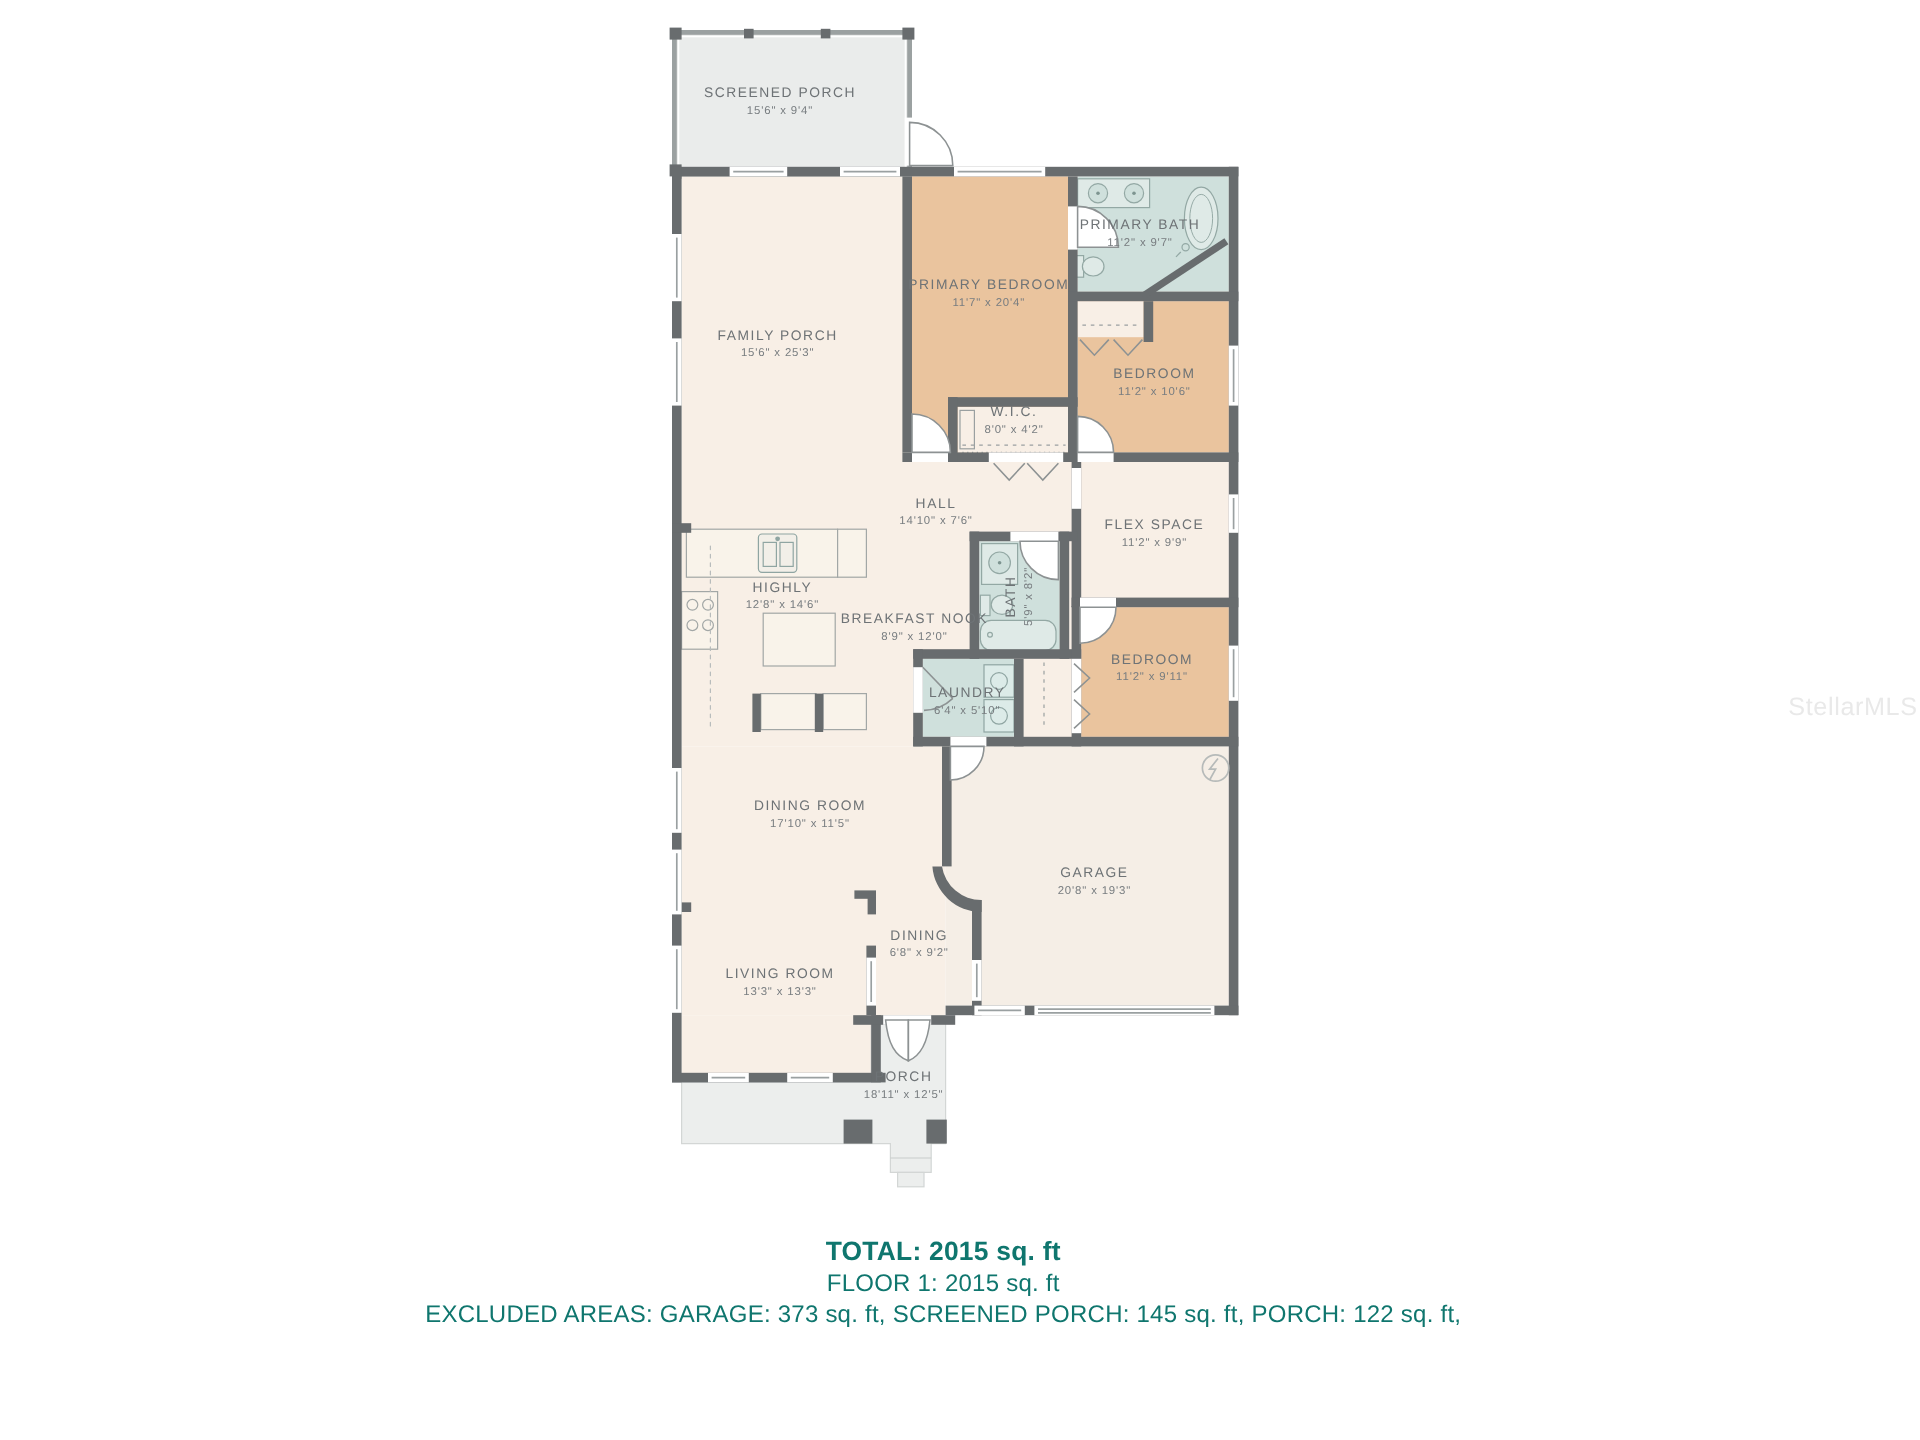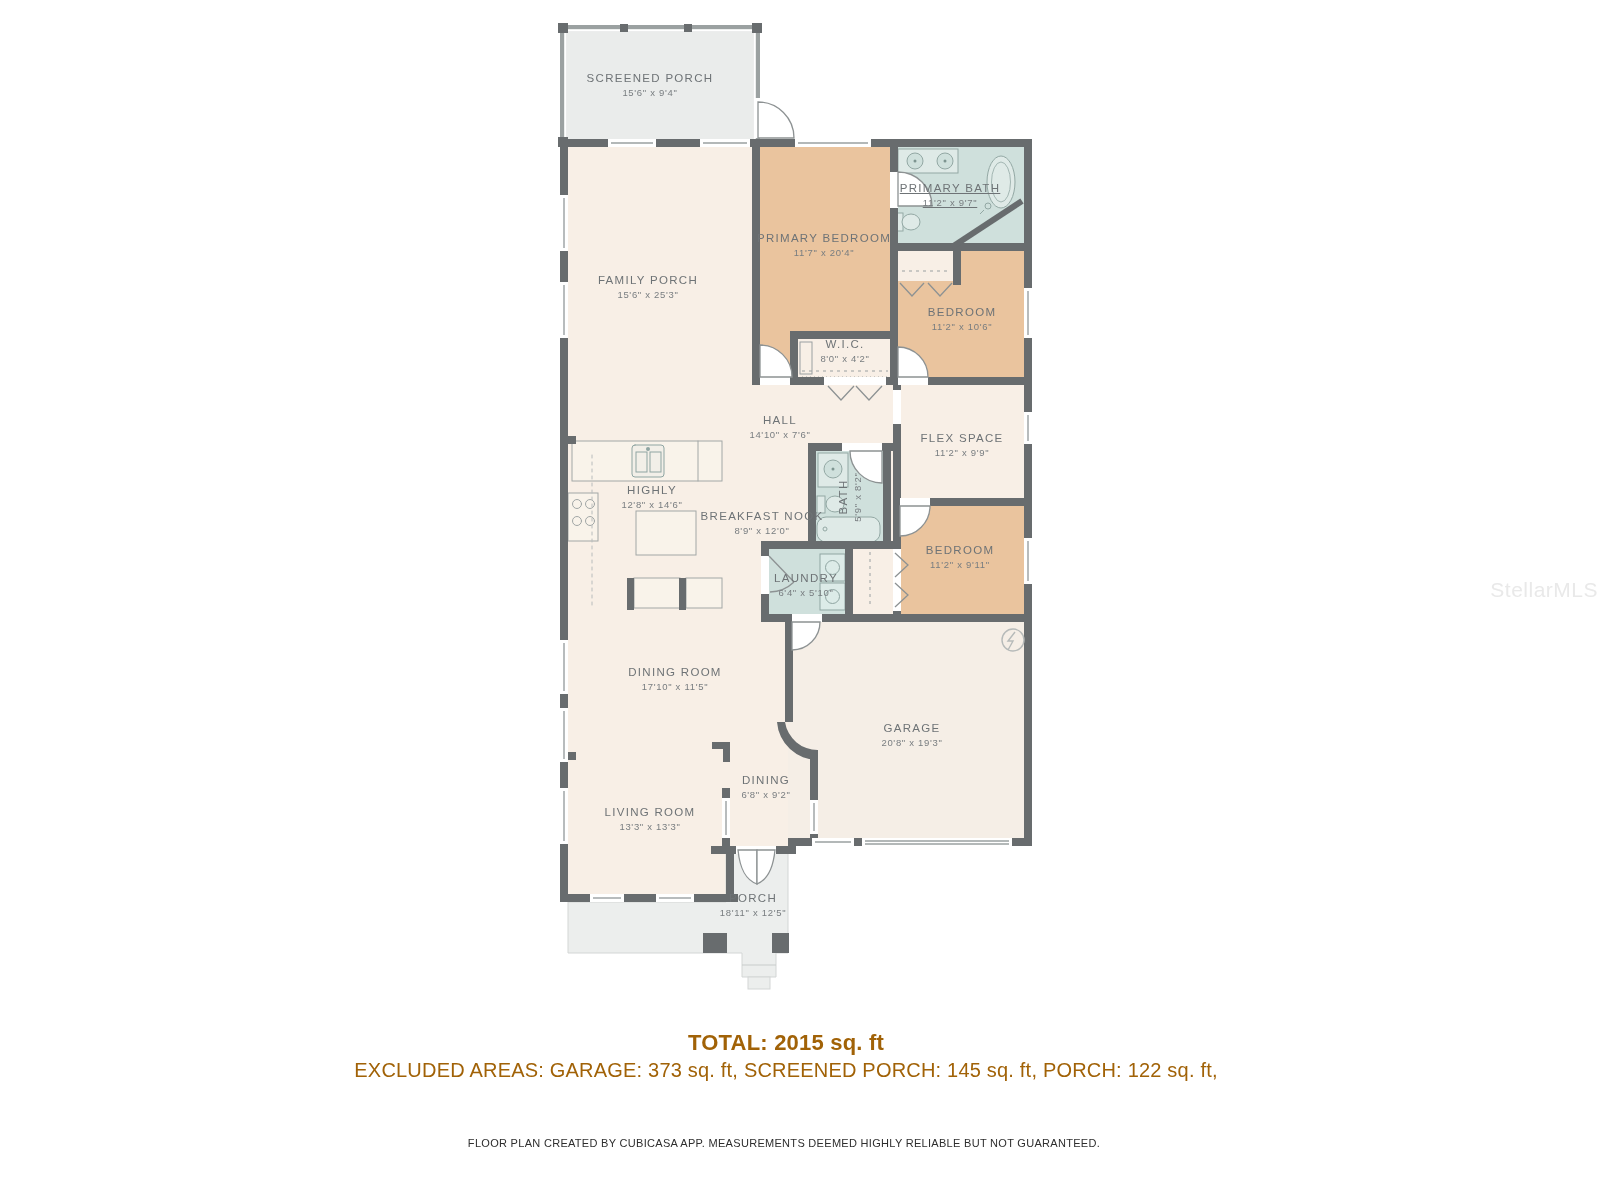"PRIMARY BATH" div.room-label { text-decoration: underline -> none }
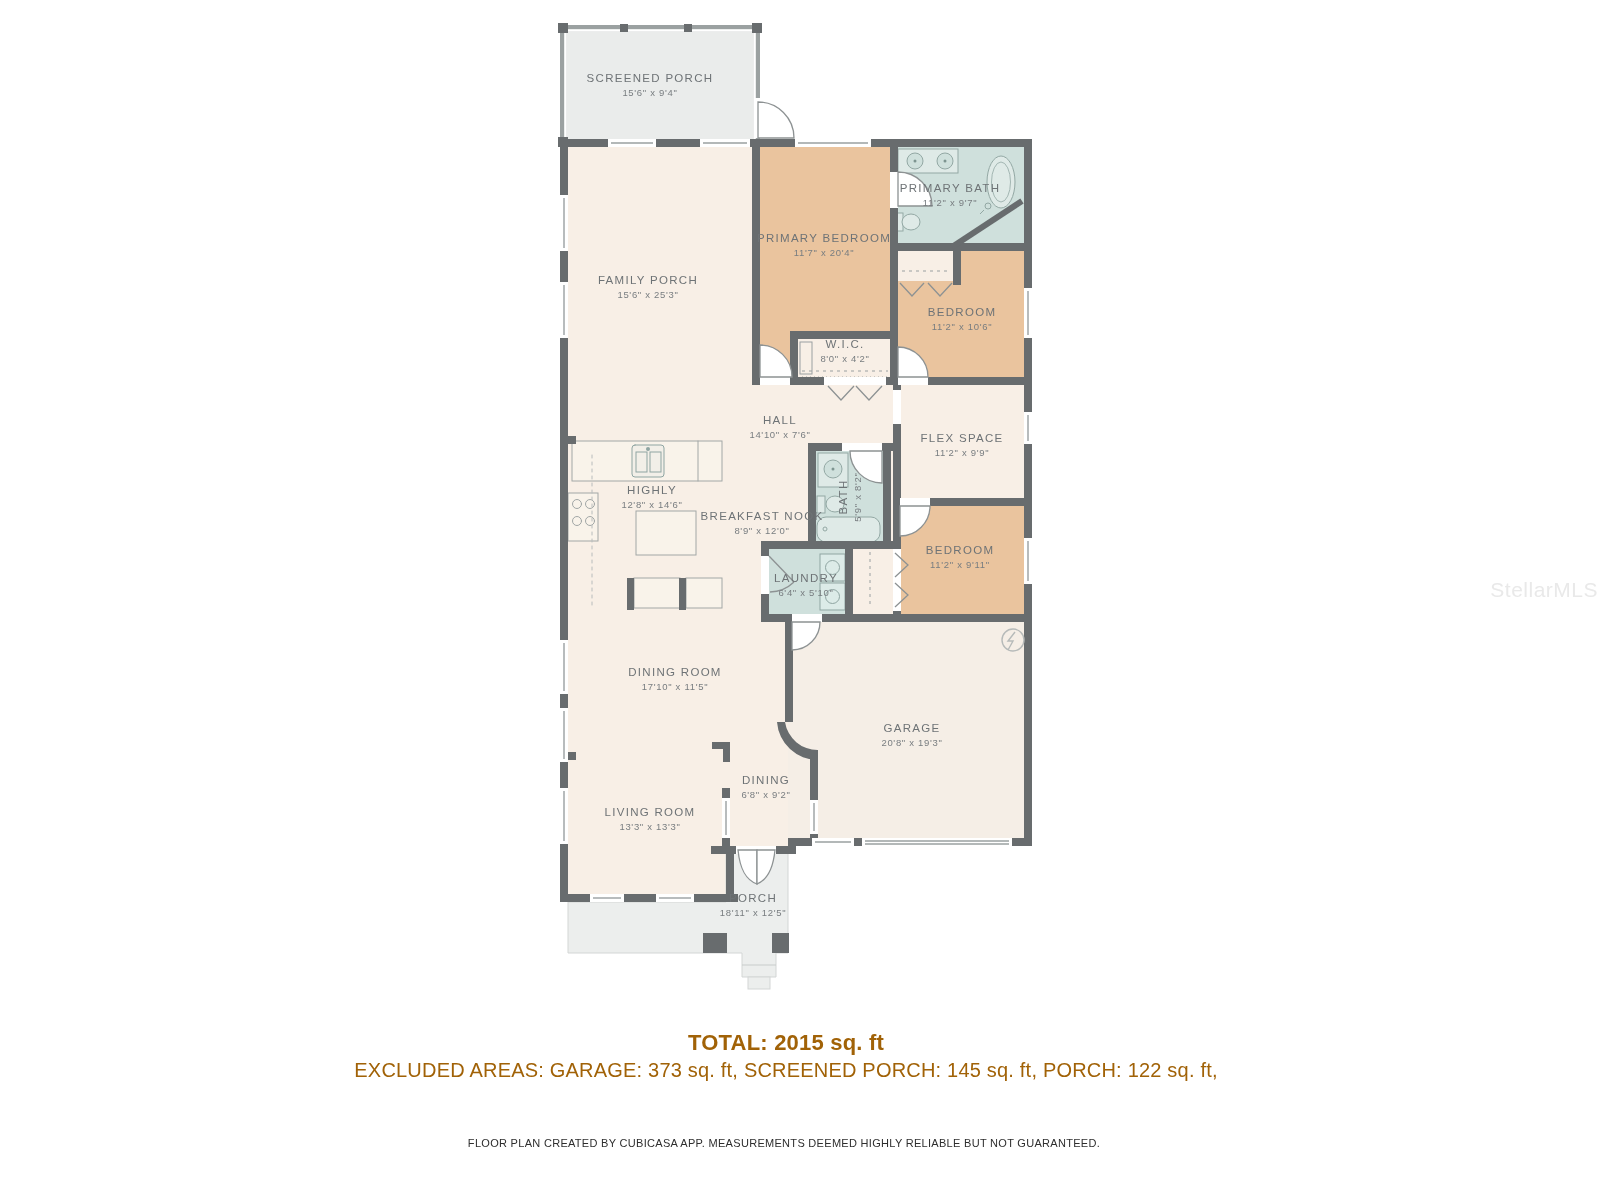"TOTAL: 2015 sq. ft" .summary { color: #a16207 -> #0f766e }
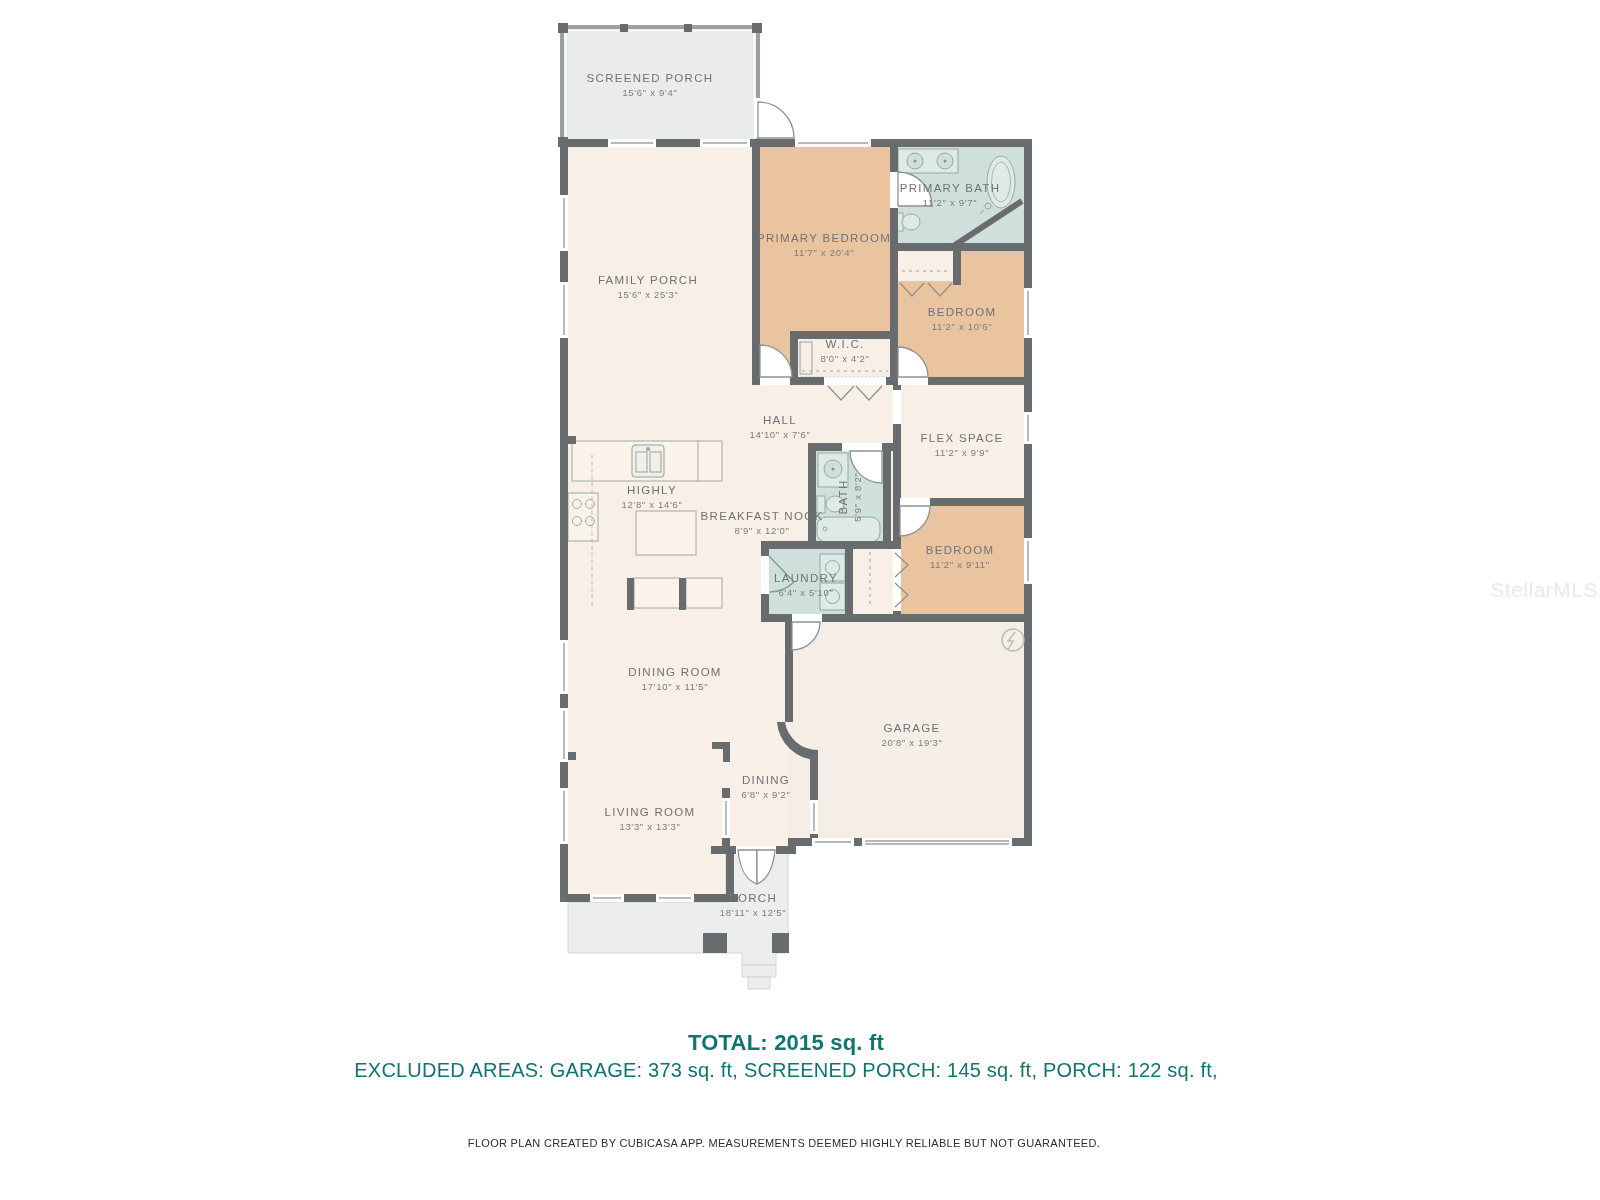"FLOOR 1: 2015 sq. ft" div.line { html: none -> <div>FLOOR 1: 2015 sq. ft</div> }
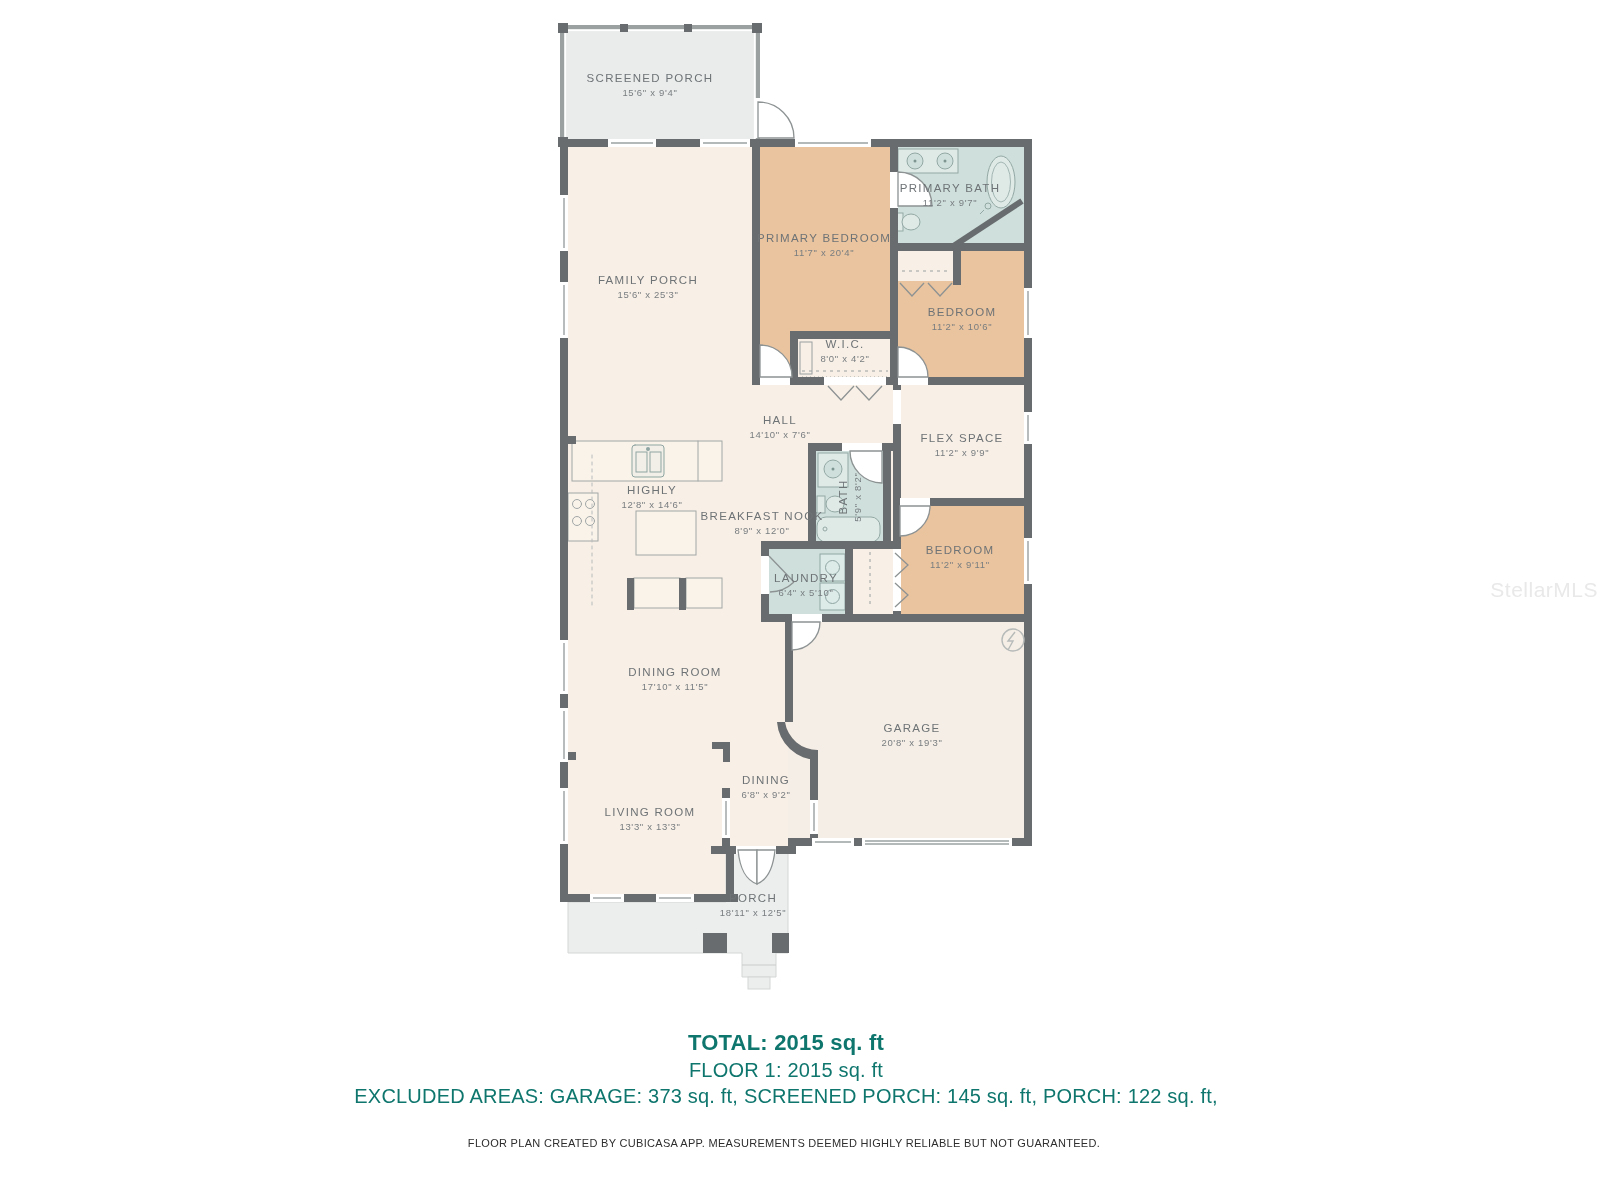"FLOOR PLAN CREATED BY CUBICASA" div.disclaimer { html: <div>FLOOR PLAN CREATED BY CUBICASA APP. MEASUREMENTS DEEMED HIGHLY RELIABLE BUT NOT GUARANTEED.</div> -> none }
